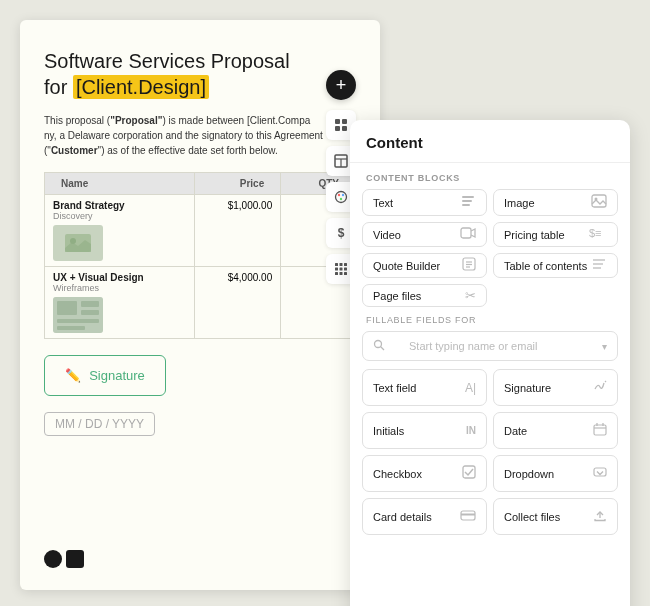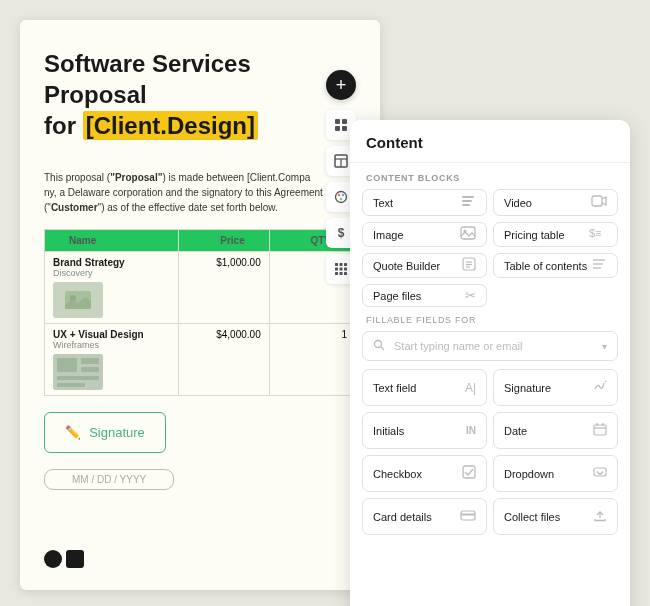"Software Services Proposal" .doc-title { font-size: 24px -> 20px; font-weight: 700 -> 400; margin-bottom: 28px -> 13px }
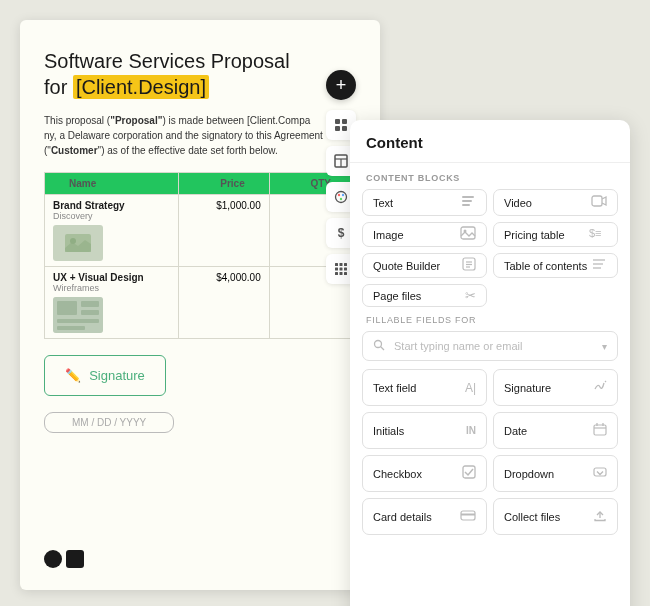"Name" .doc-table th { background: #22c55e -> #e5e5e5; padding: 5px 24px -> 5px 16px }
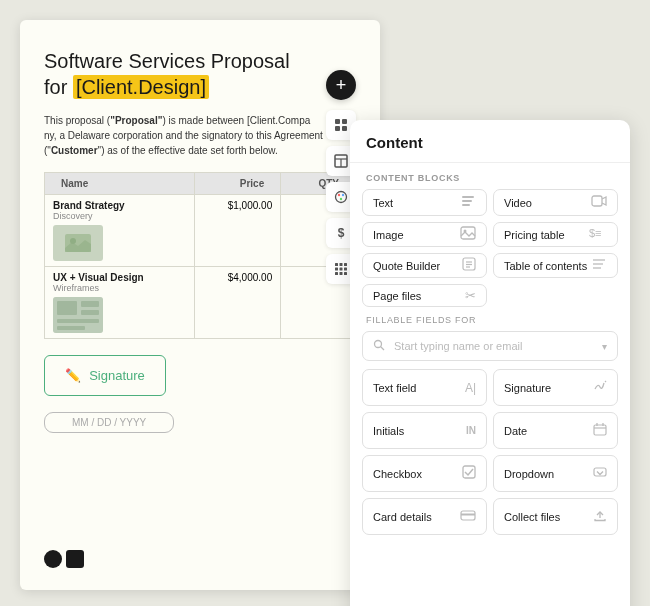"Video" div.block-btn { order: before "Image" -> after "Image" }
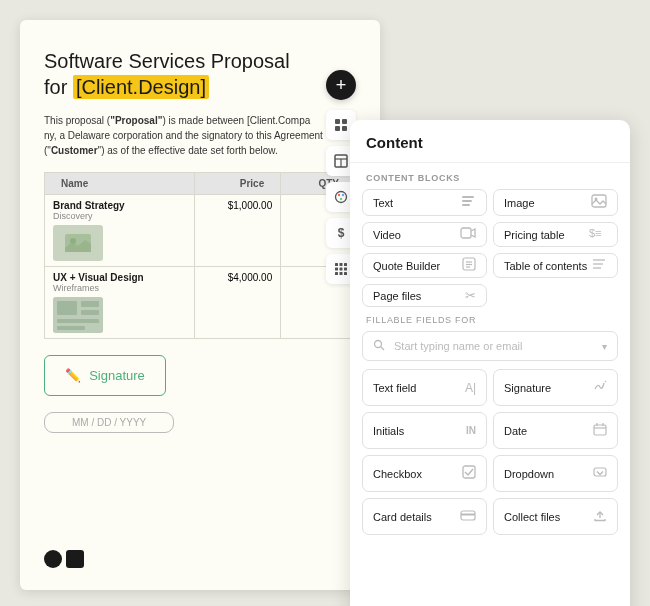"Start typing name or email" .search-box { gap: 9px -> 24px }
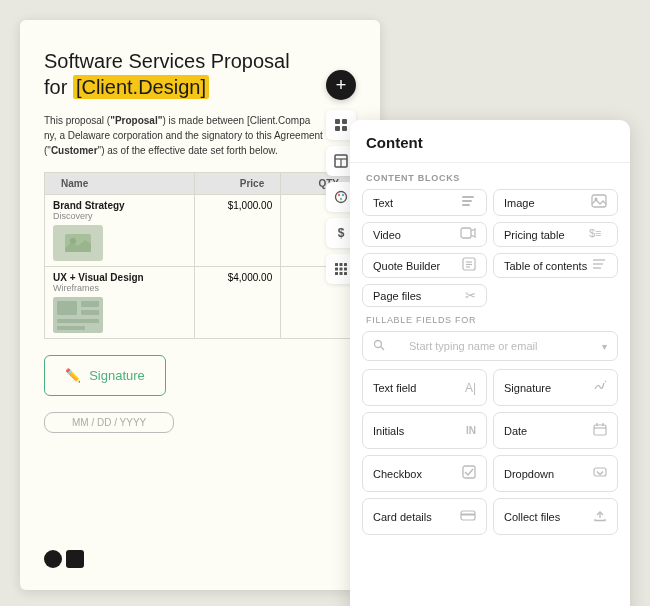"MM / DD / YYYY" .date-field { border-radius: 9px -> 4px; font-size: 10px -> 12px; padding: 4px 27px -> 4px 10px }
